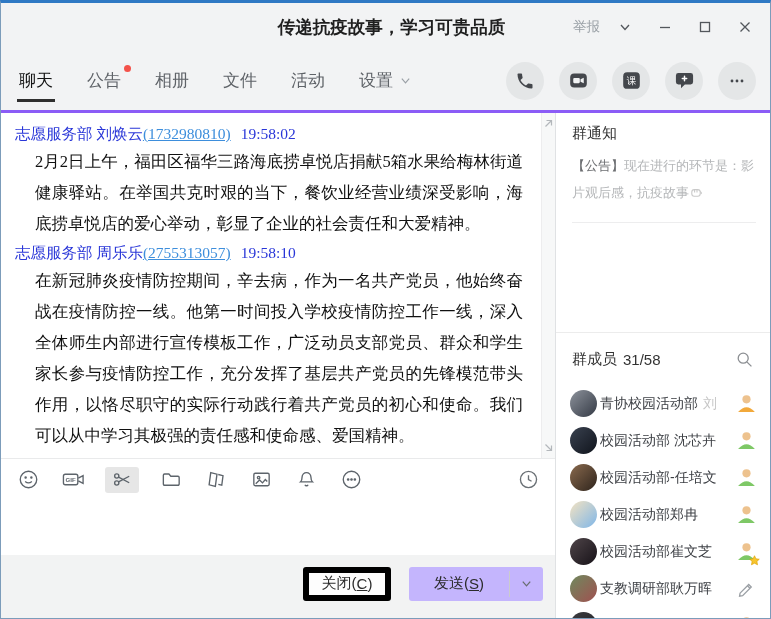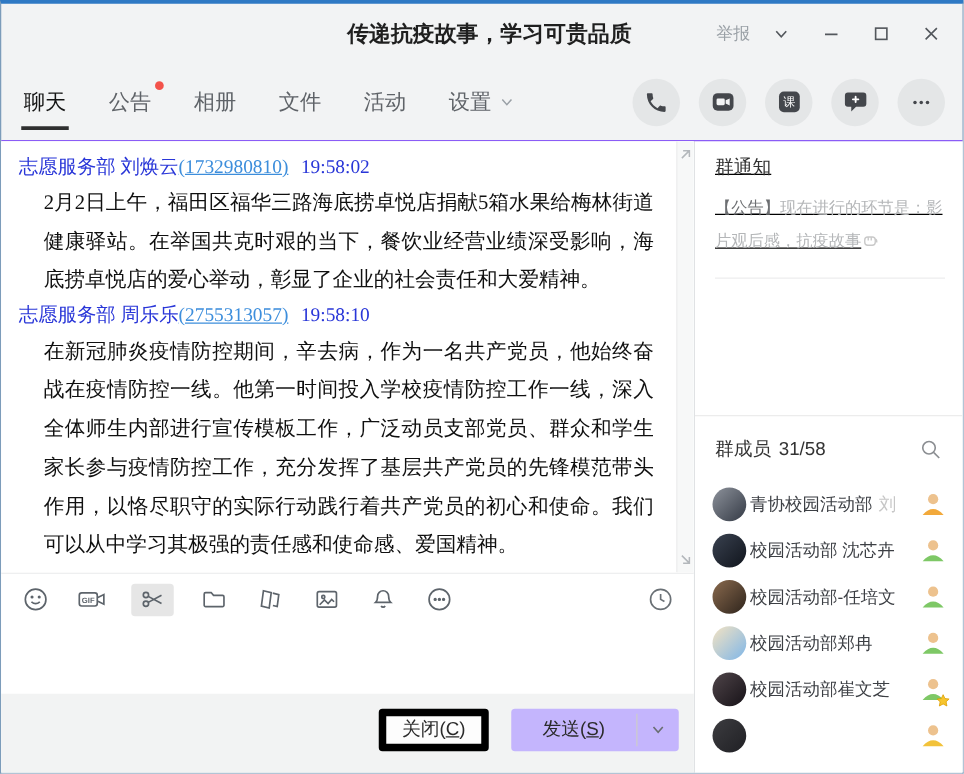"聊天" .tabbar { border-bottom: 1px solid #8b5cf6 -> 3px solid #8b5cf6 }
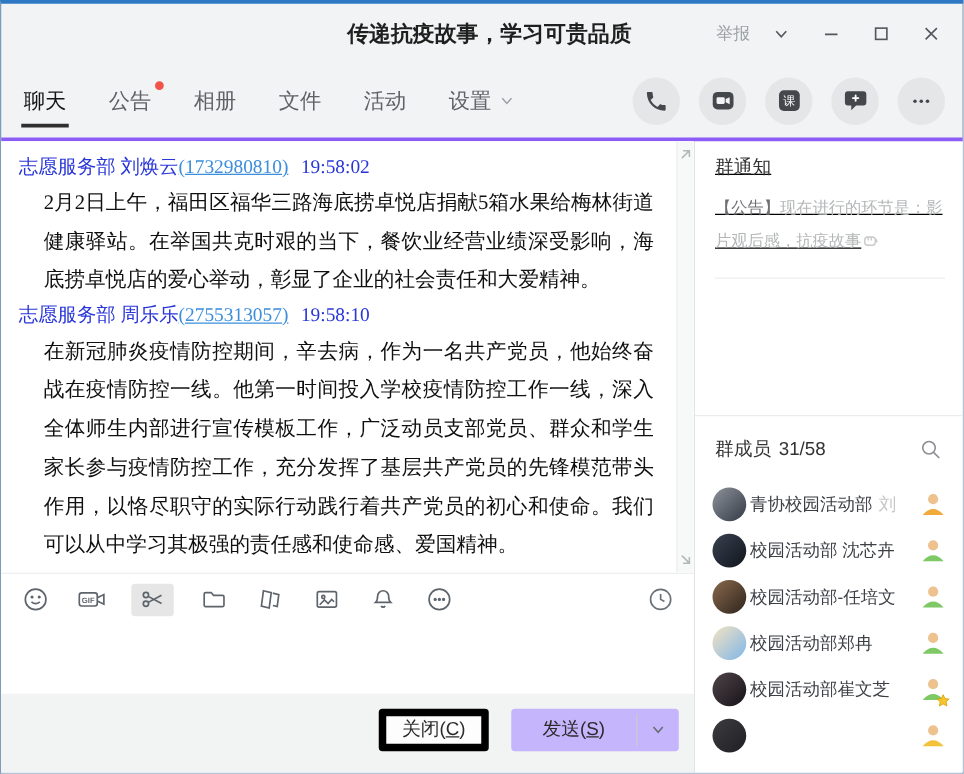"群通知" .notice-sec { text-decoration: underline -> none }
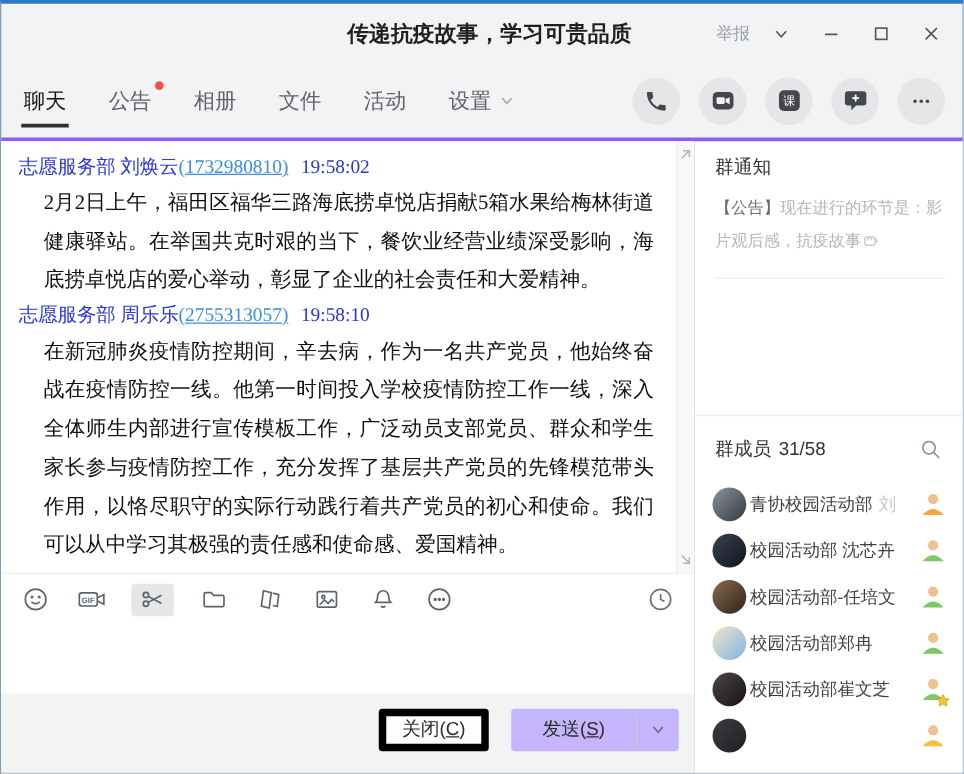"支教调研部耿万晖" div.member-row { html: none -> <div> <span></span> <span><span>支教调研部耿万晖</span><span></span></span> <span> <svg> <path></path> <path></path> </svg> </span> </div> }
